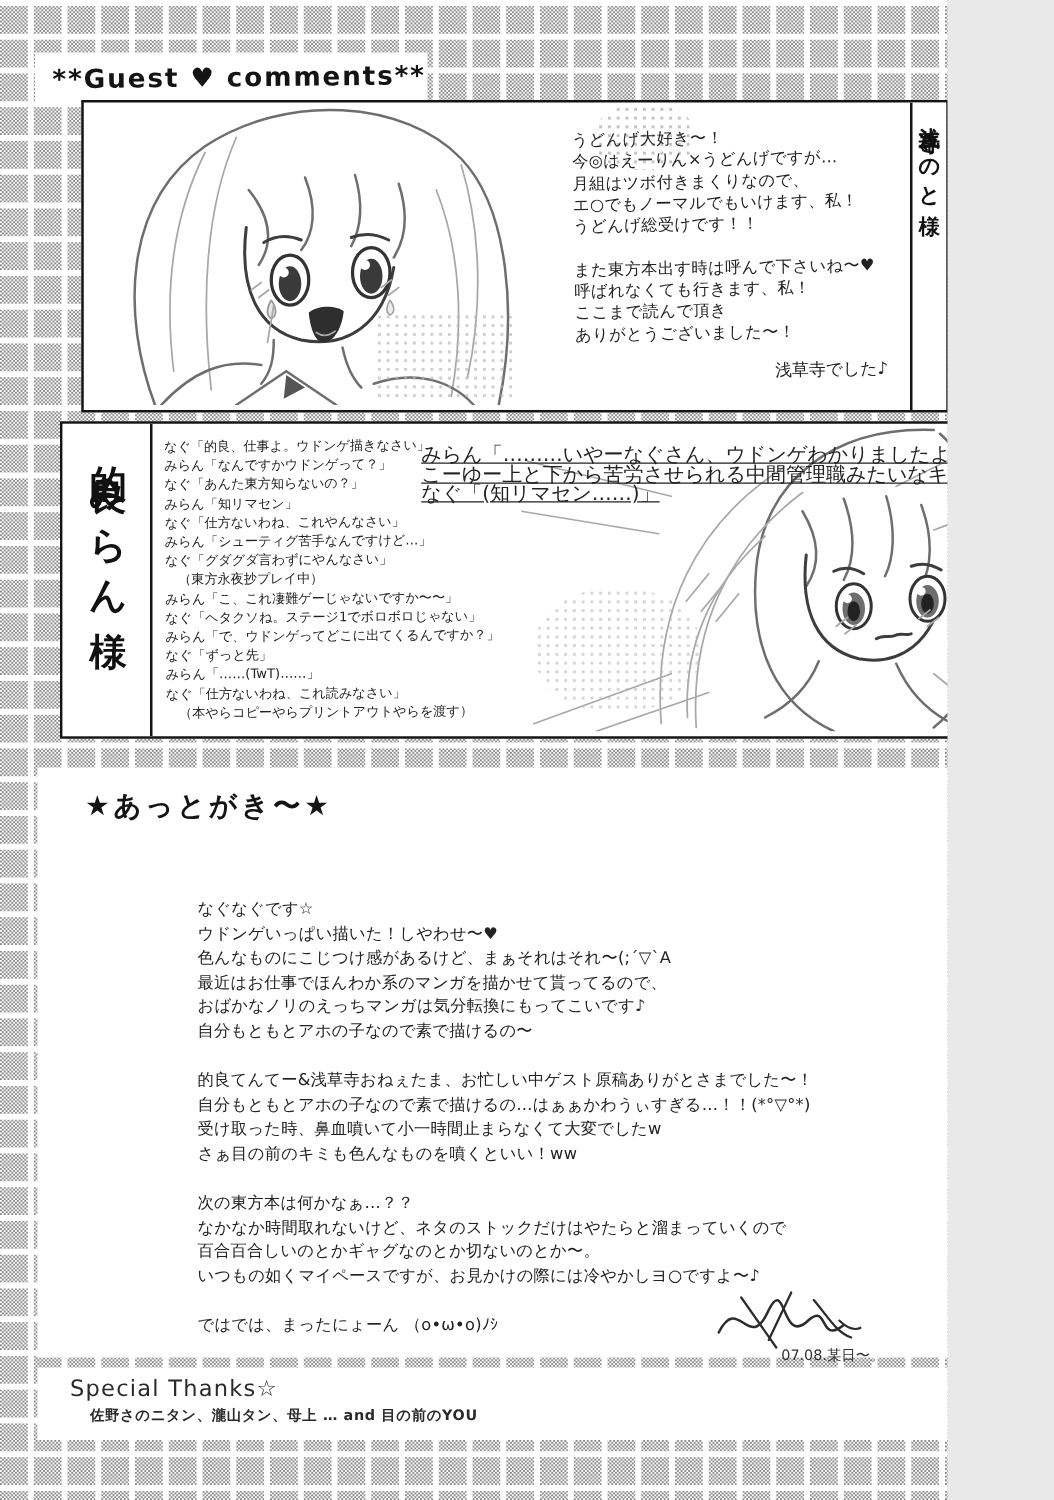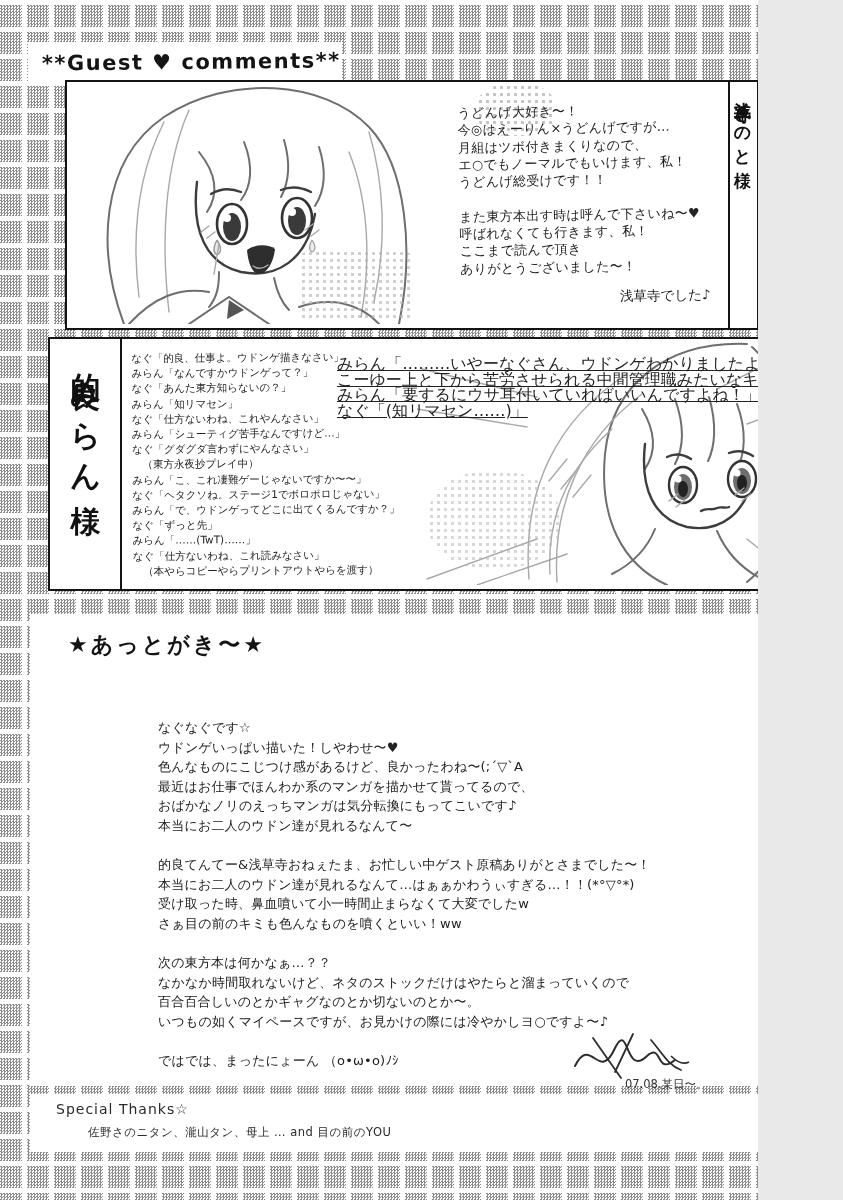"みらん「要するにウサ耳付いていればいいんですよね！」" div.hw-line { html: <div>みらん「要するにウサ耳付いていればいいんですよね！」</div> -> none }
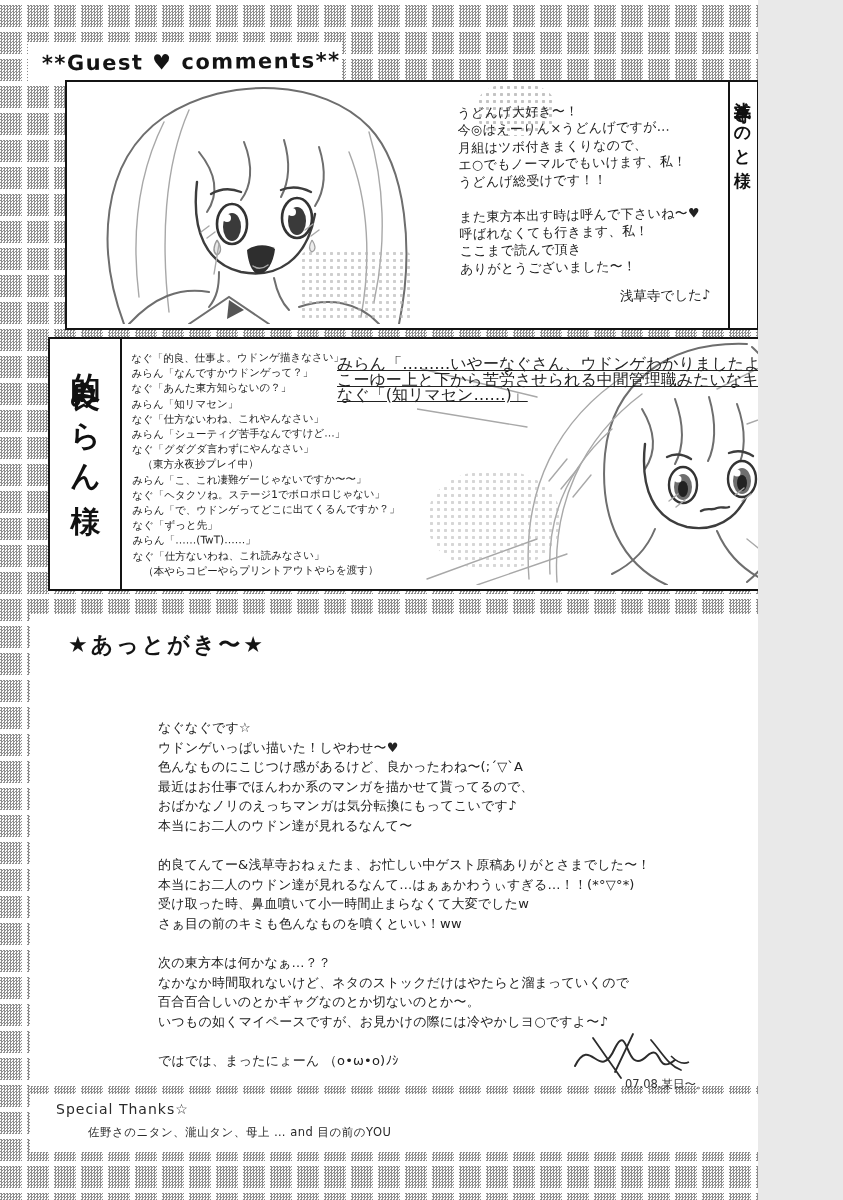"色んなものにこじつけ感があるけど、良かったわね〜(;´▽`A" div.hw-line { text: 良かったわね -> まぁそれはそれ }
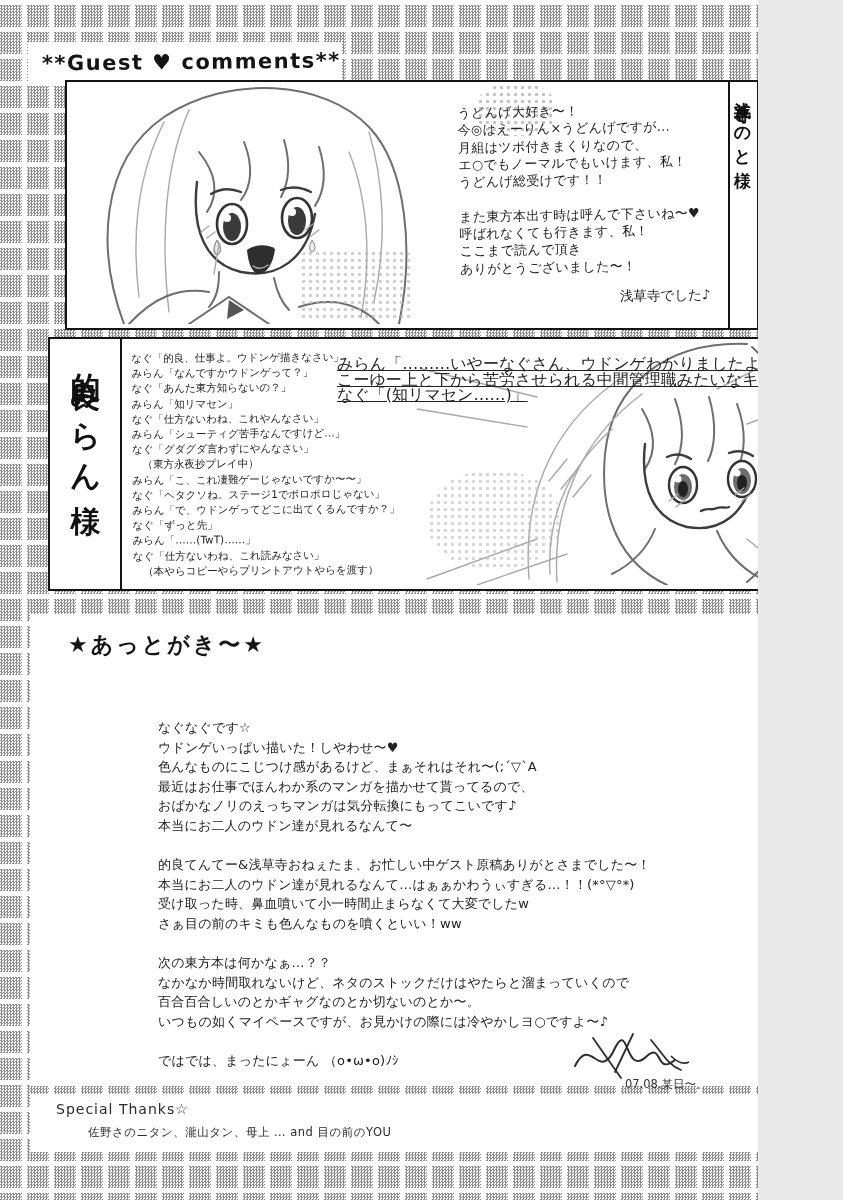"本当にお二人のウドン達が見れるなんて〜" div.hw-line { text: 本当にお二人のウドン達が見れるなんて -> 自分もともとアホの子なので素で描けるの }
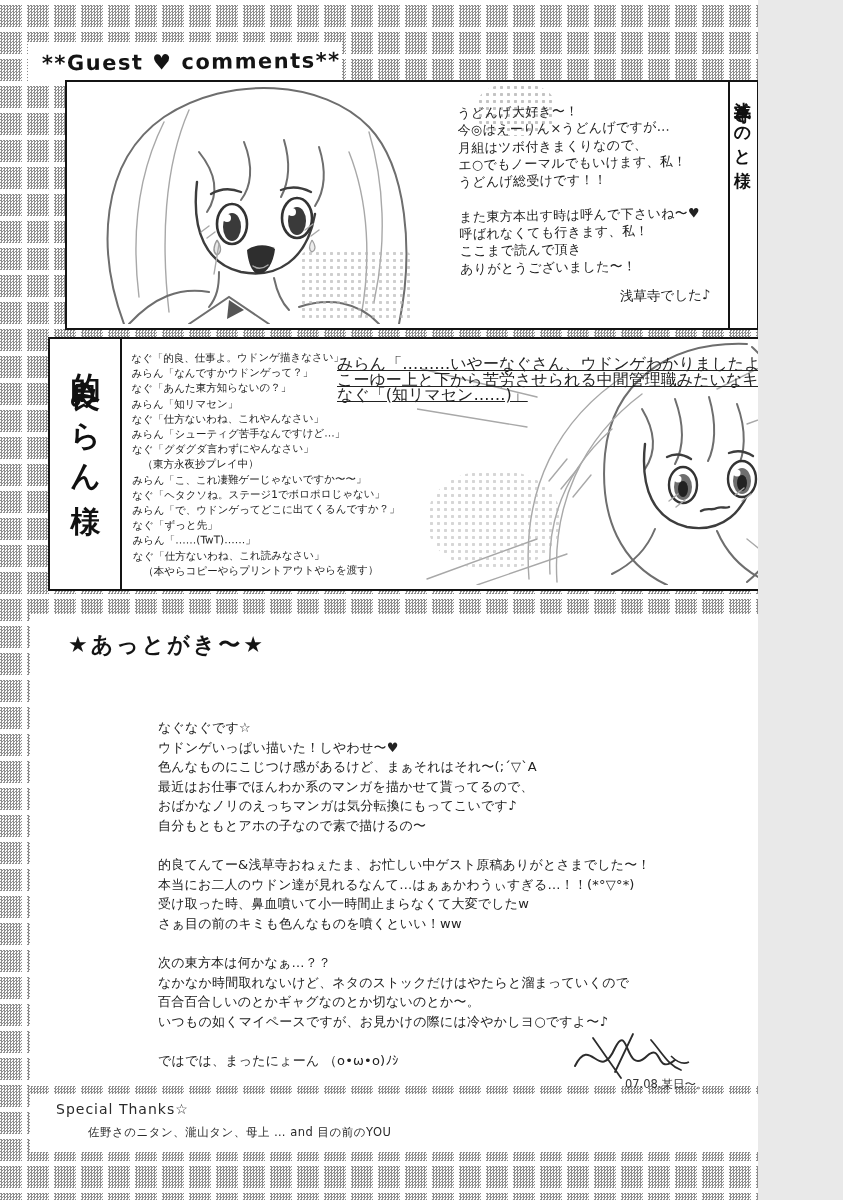"本当にお二人のウドン達が見れるなんて…はぁぁかわうぃすぎる…！！(*°▽°*)" div.hw-line { text: 本当にお二人のウドン達が見れるなんて -> 自分もともとアホの子なので素で描けるの }
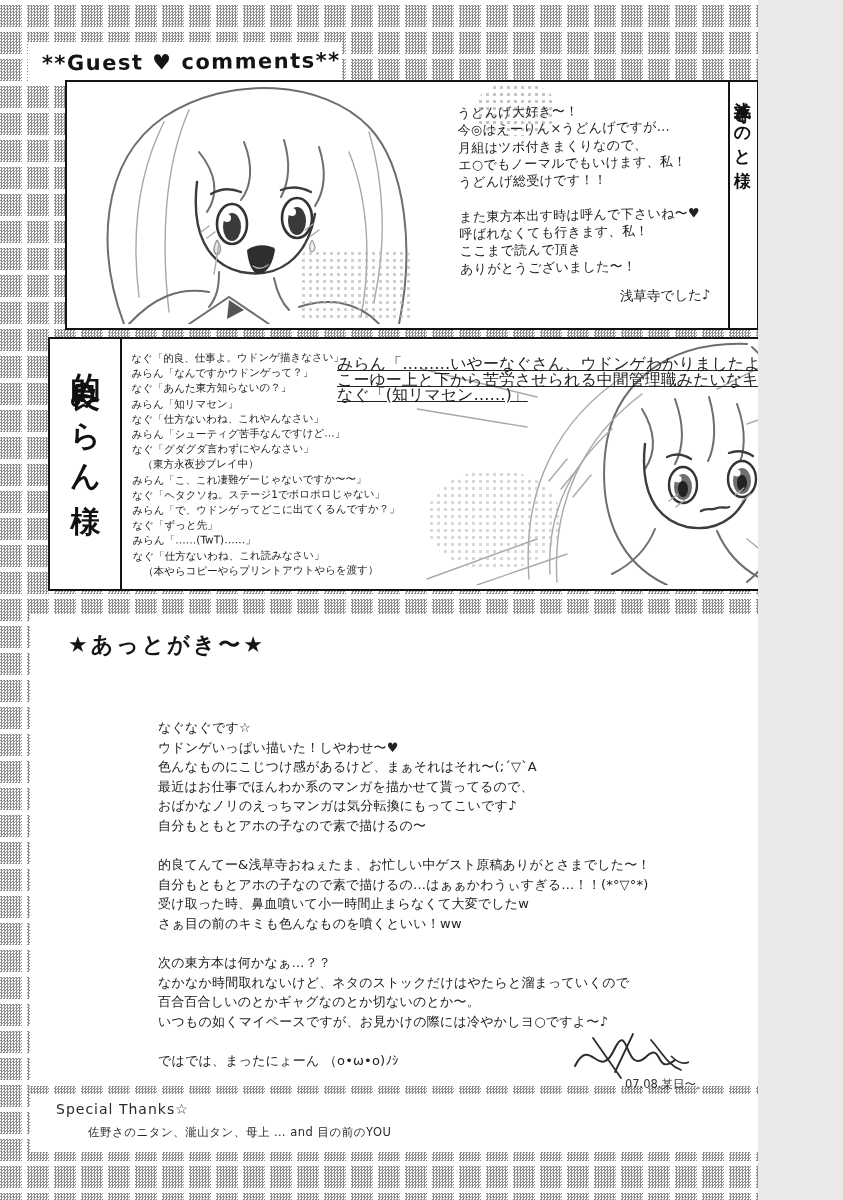"Special Thanks☆" #ft-title { font-size: 14px -> 18px }
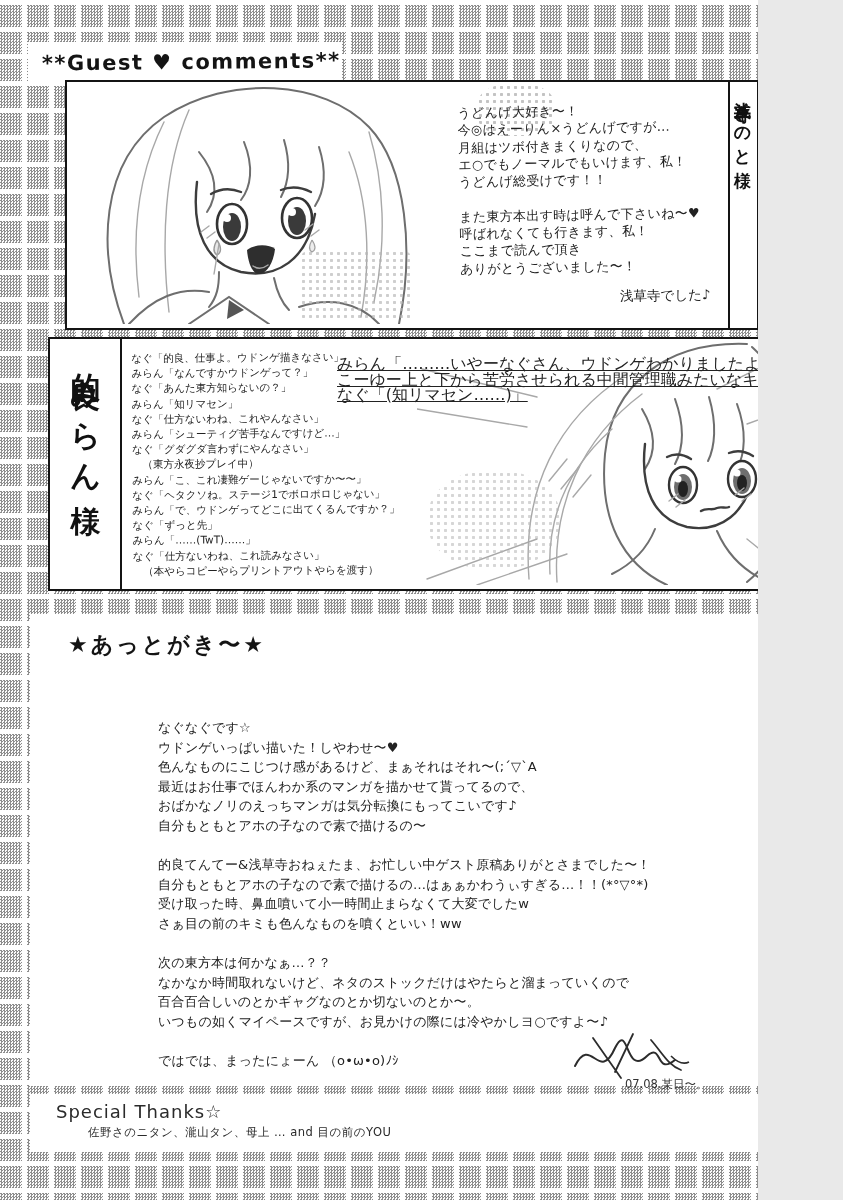"佐野さのニタン、瀧山タン、母上 … and 目の前のYOU" #ft-names { font-weight: none -> bold; left: 58px -> 42px }
